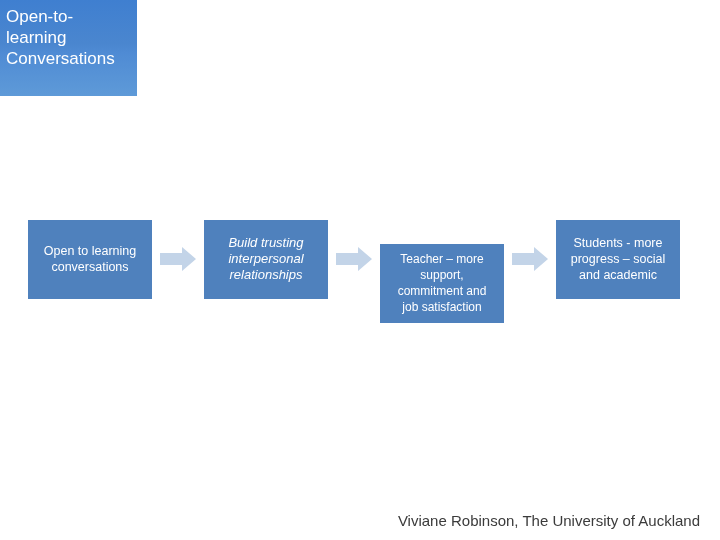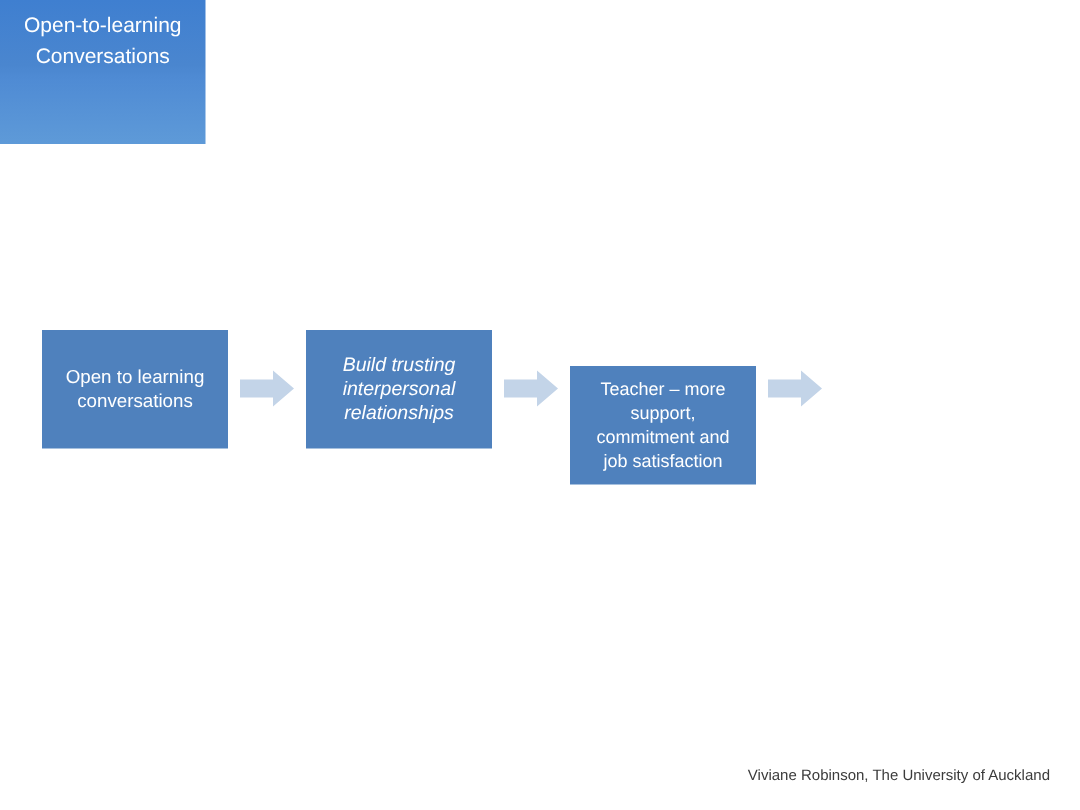"Open-to-learning Conversations" #title-box { font-size: 14px -> 17px; text-align: center -> left }
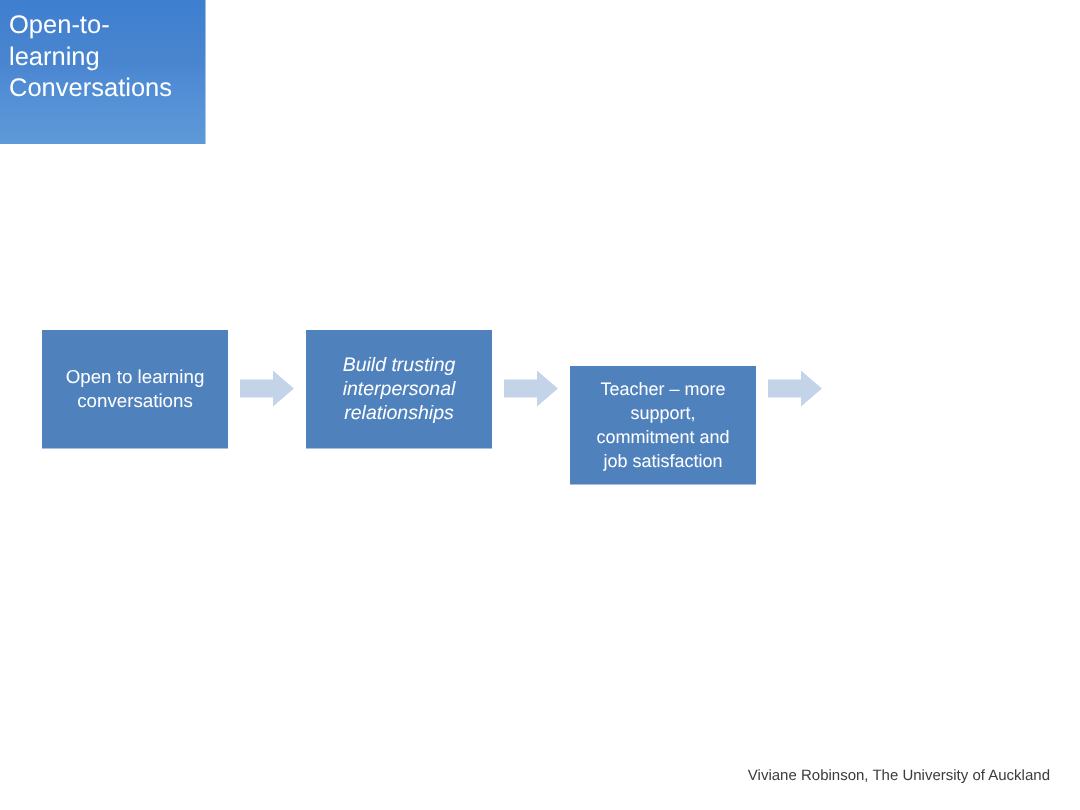"Students - more" div.flow-box { html: none -> <div> <span>Students - more progress – social and academic</span> </div> }
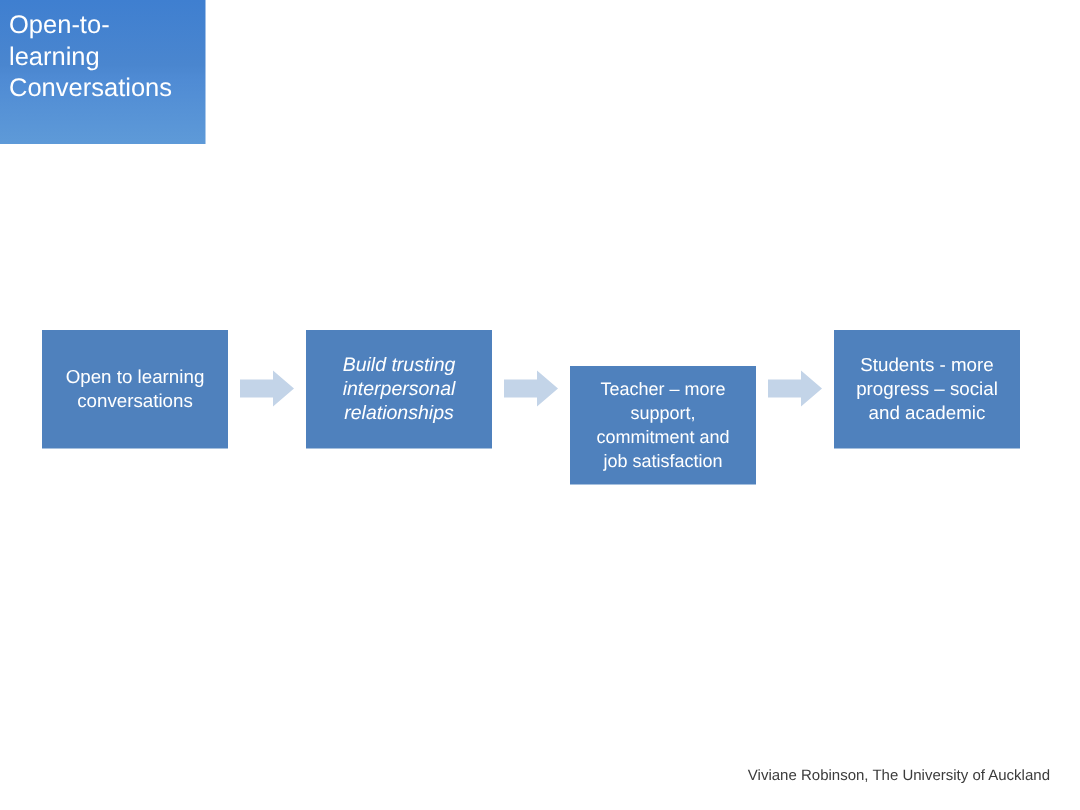"Viviane Robinson, The University of" #credit { font-size: 10px -> 15px }
